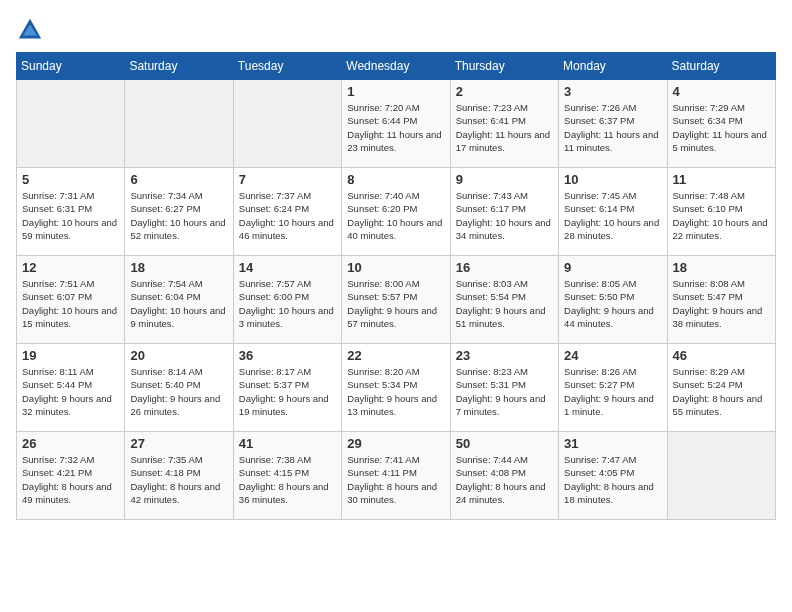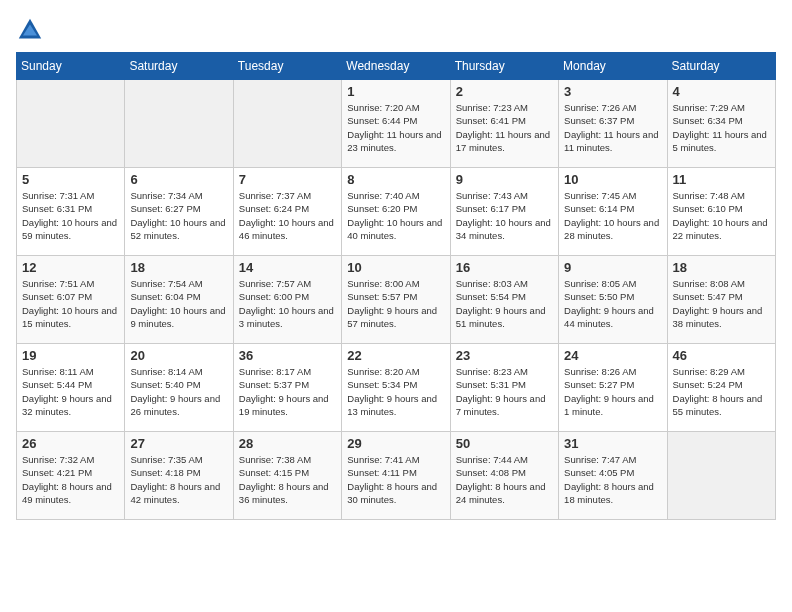"28" div.day-number { text: 28 -> 41 }
